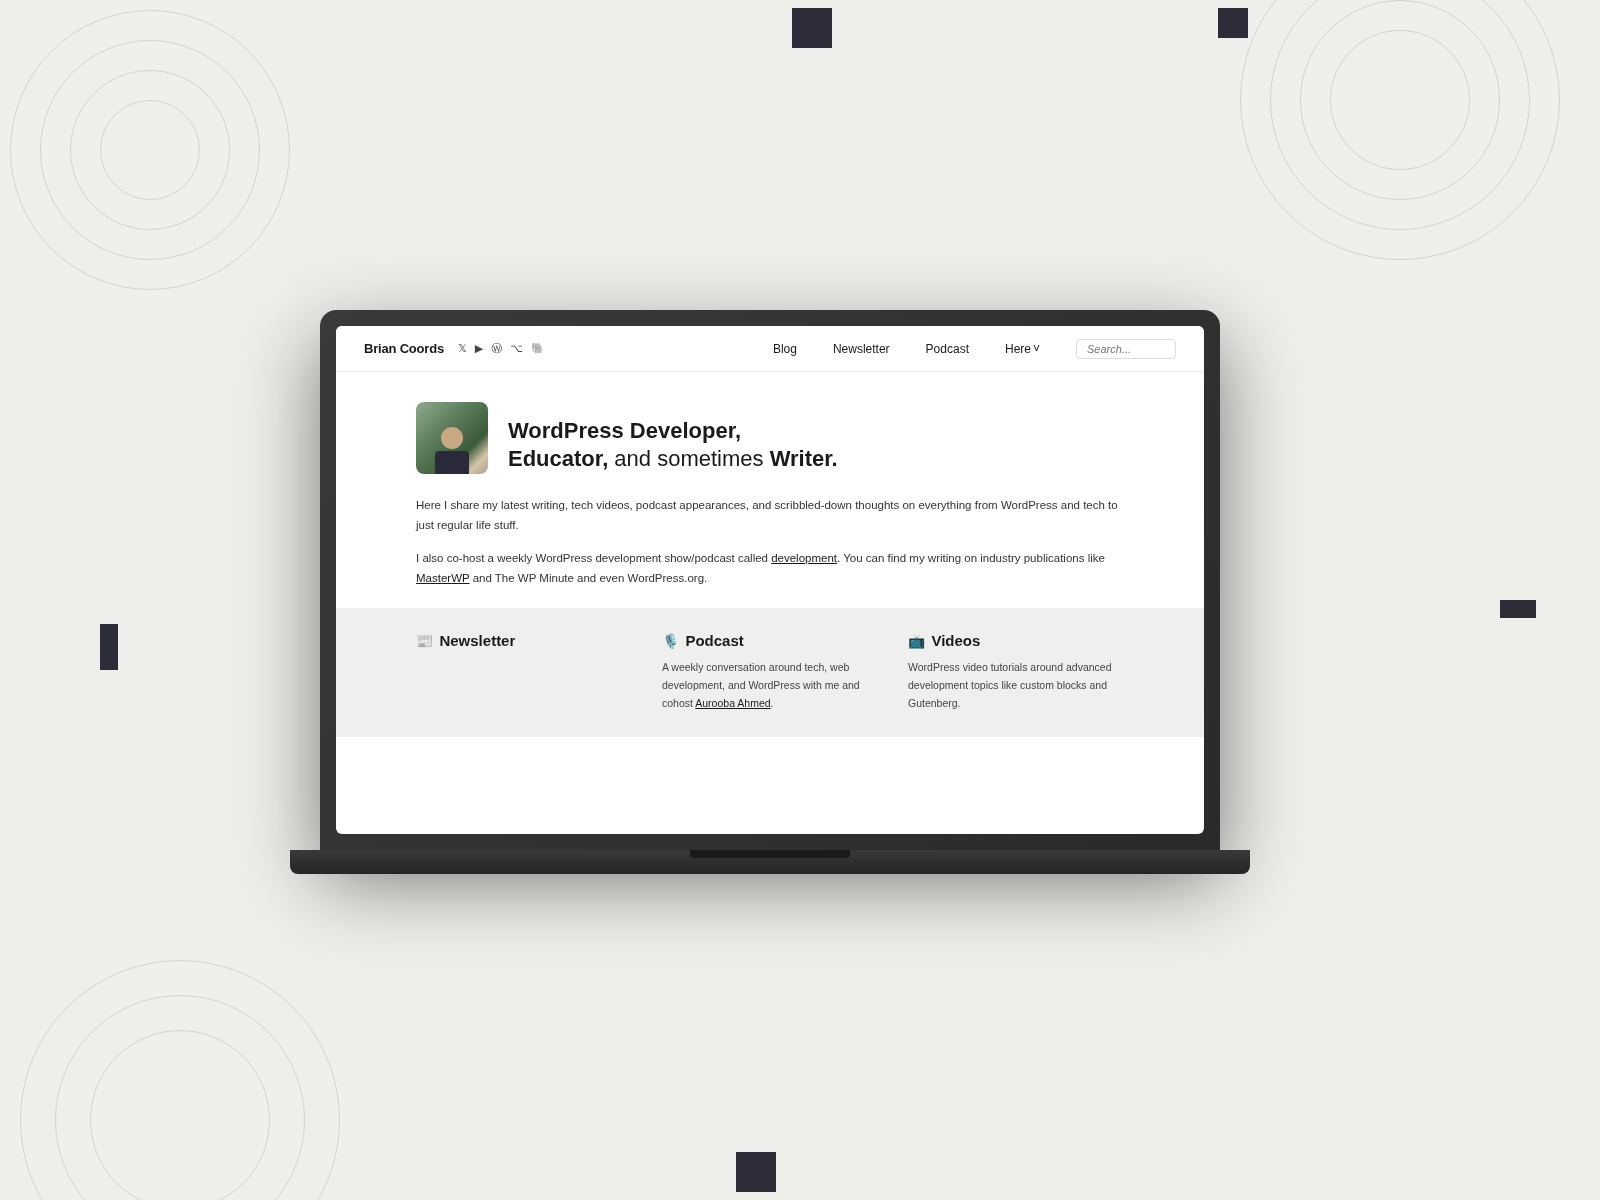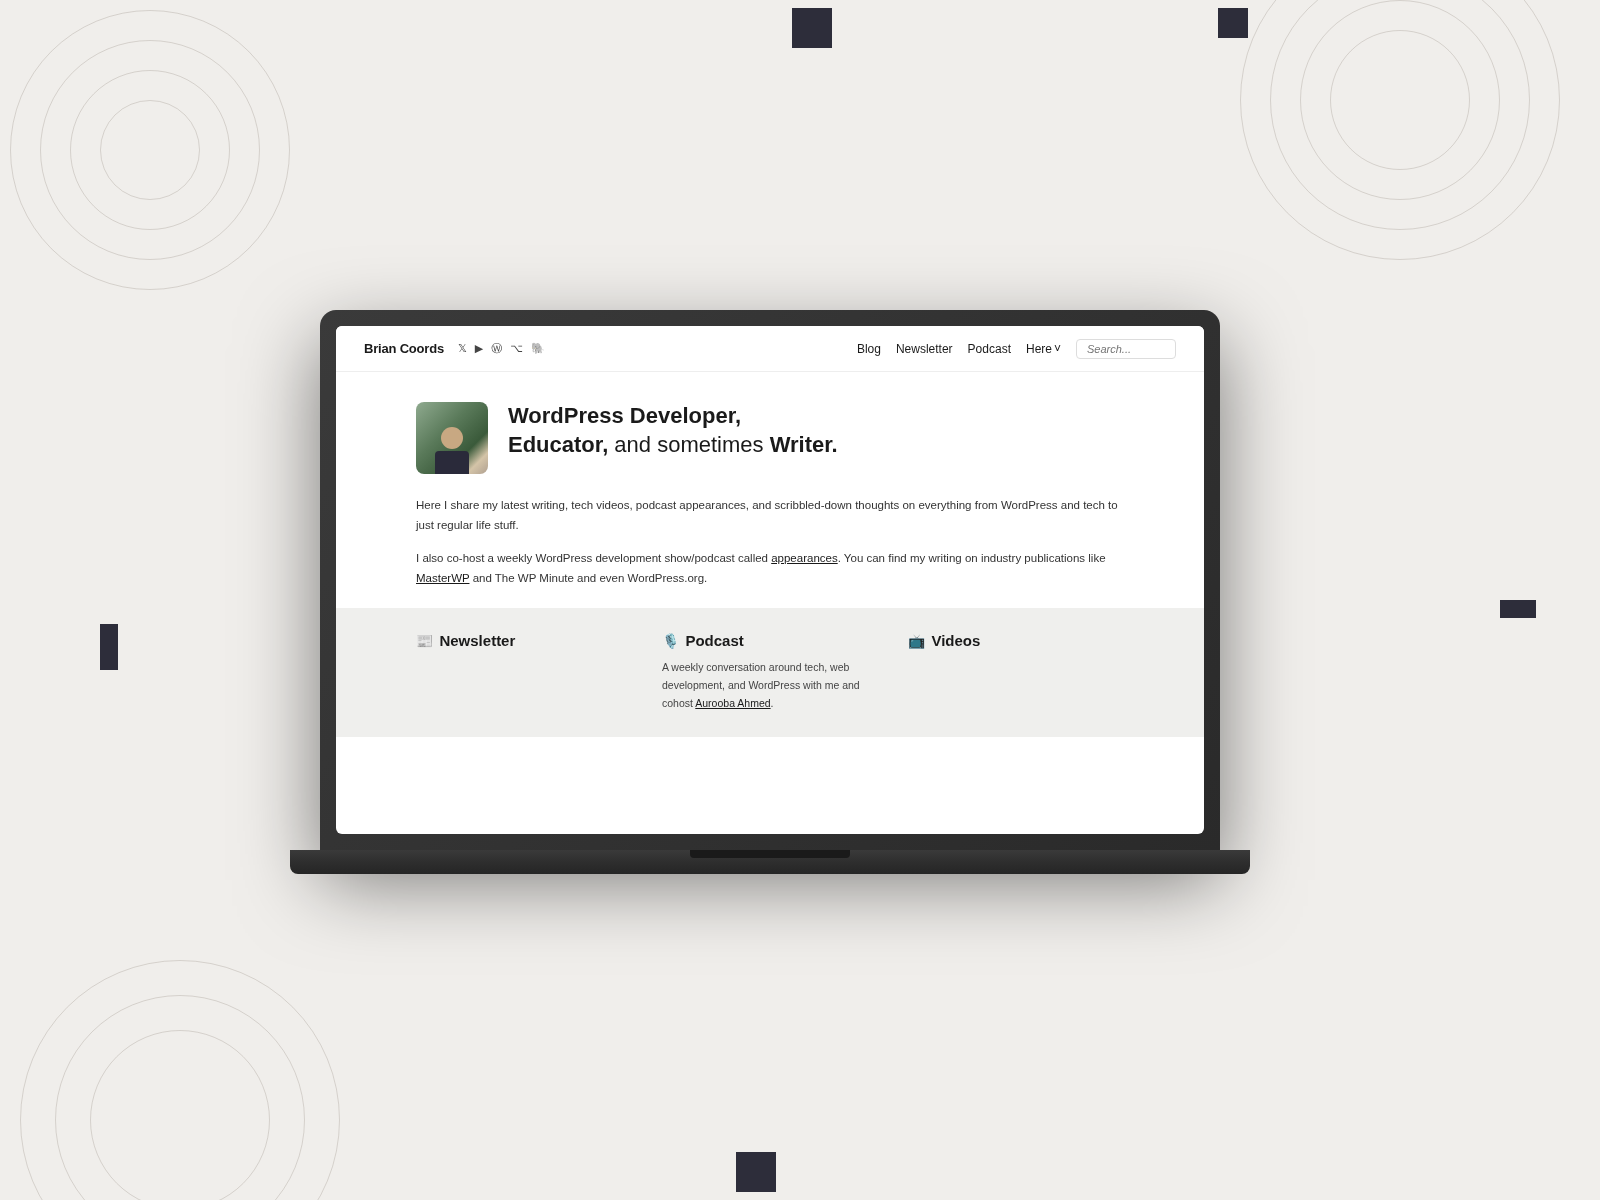"Blog" .nav-right { gap: 15px -> 36px }
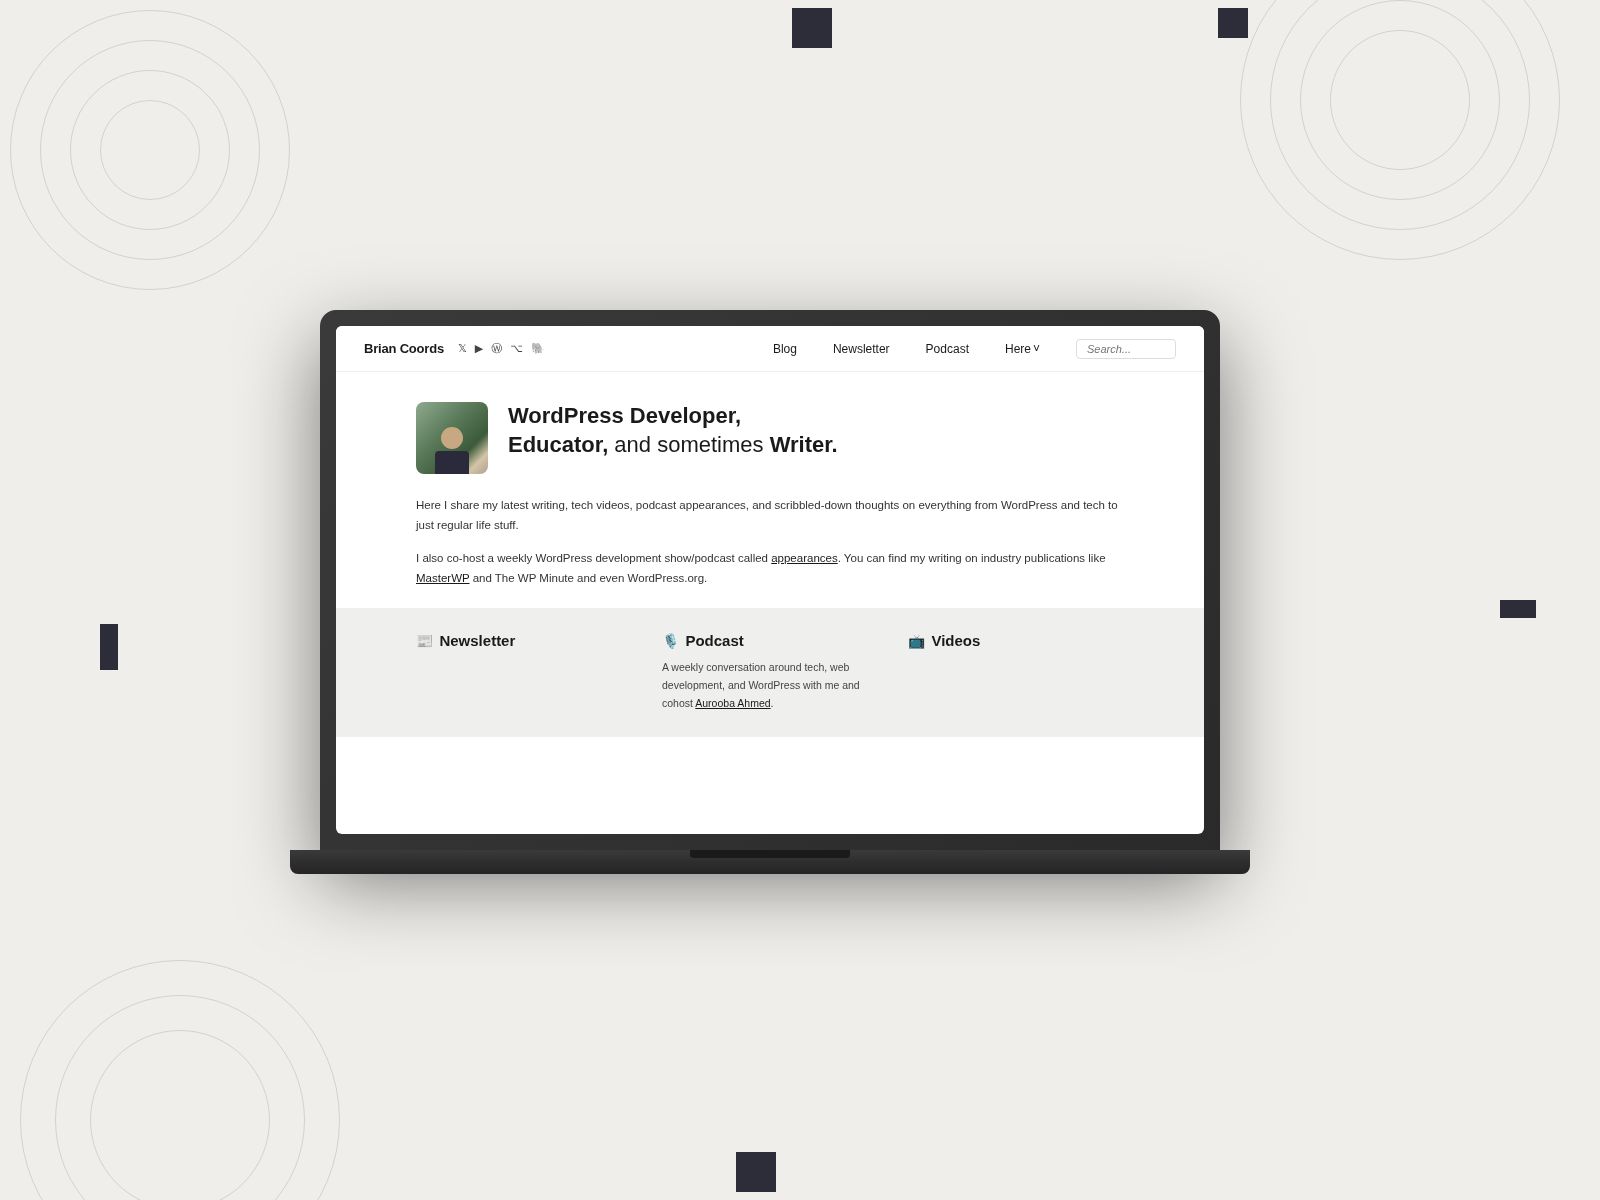"WordPress Developer," .hero-section { align-items: flex-start -> flex-end }
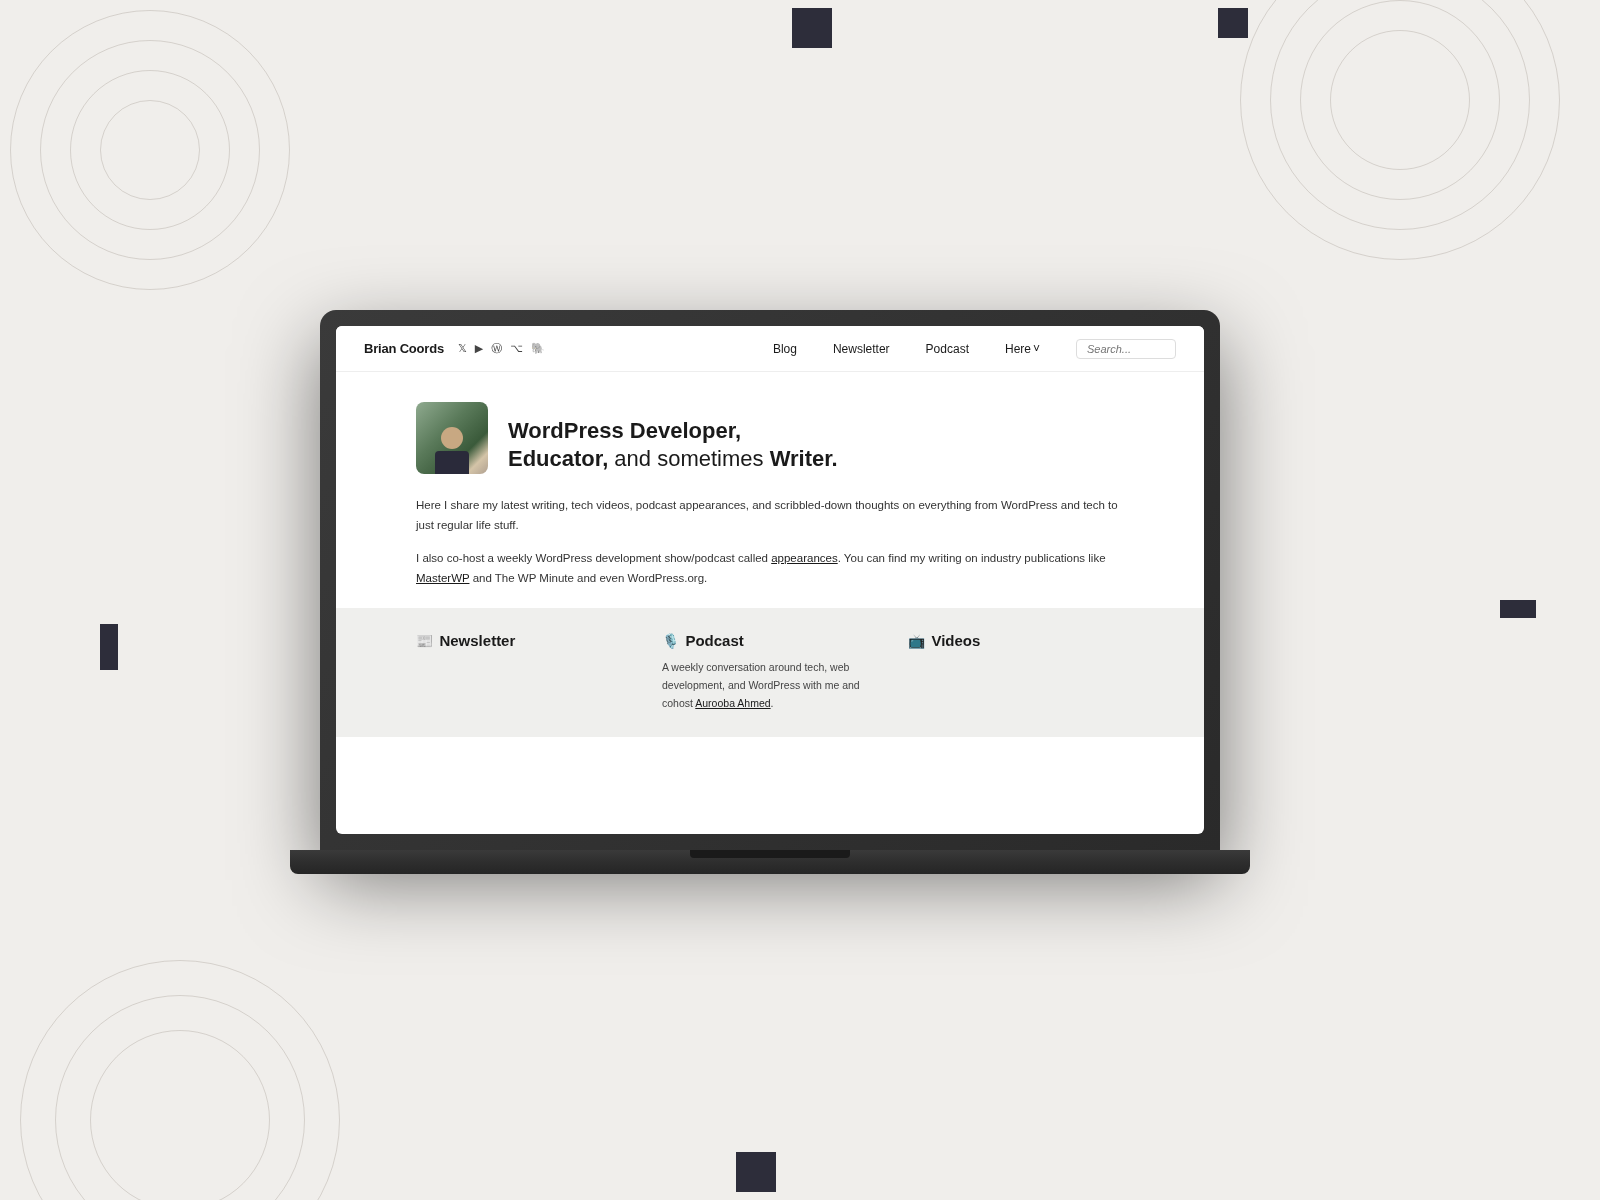"appearances" a { text: appearances -> development }
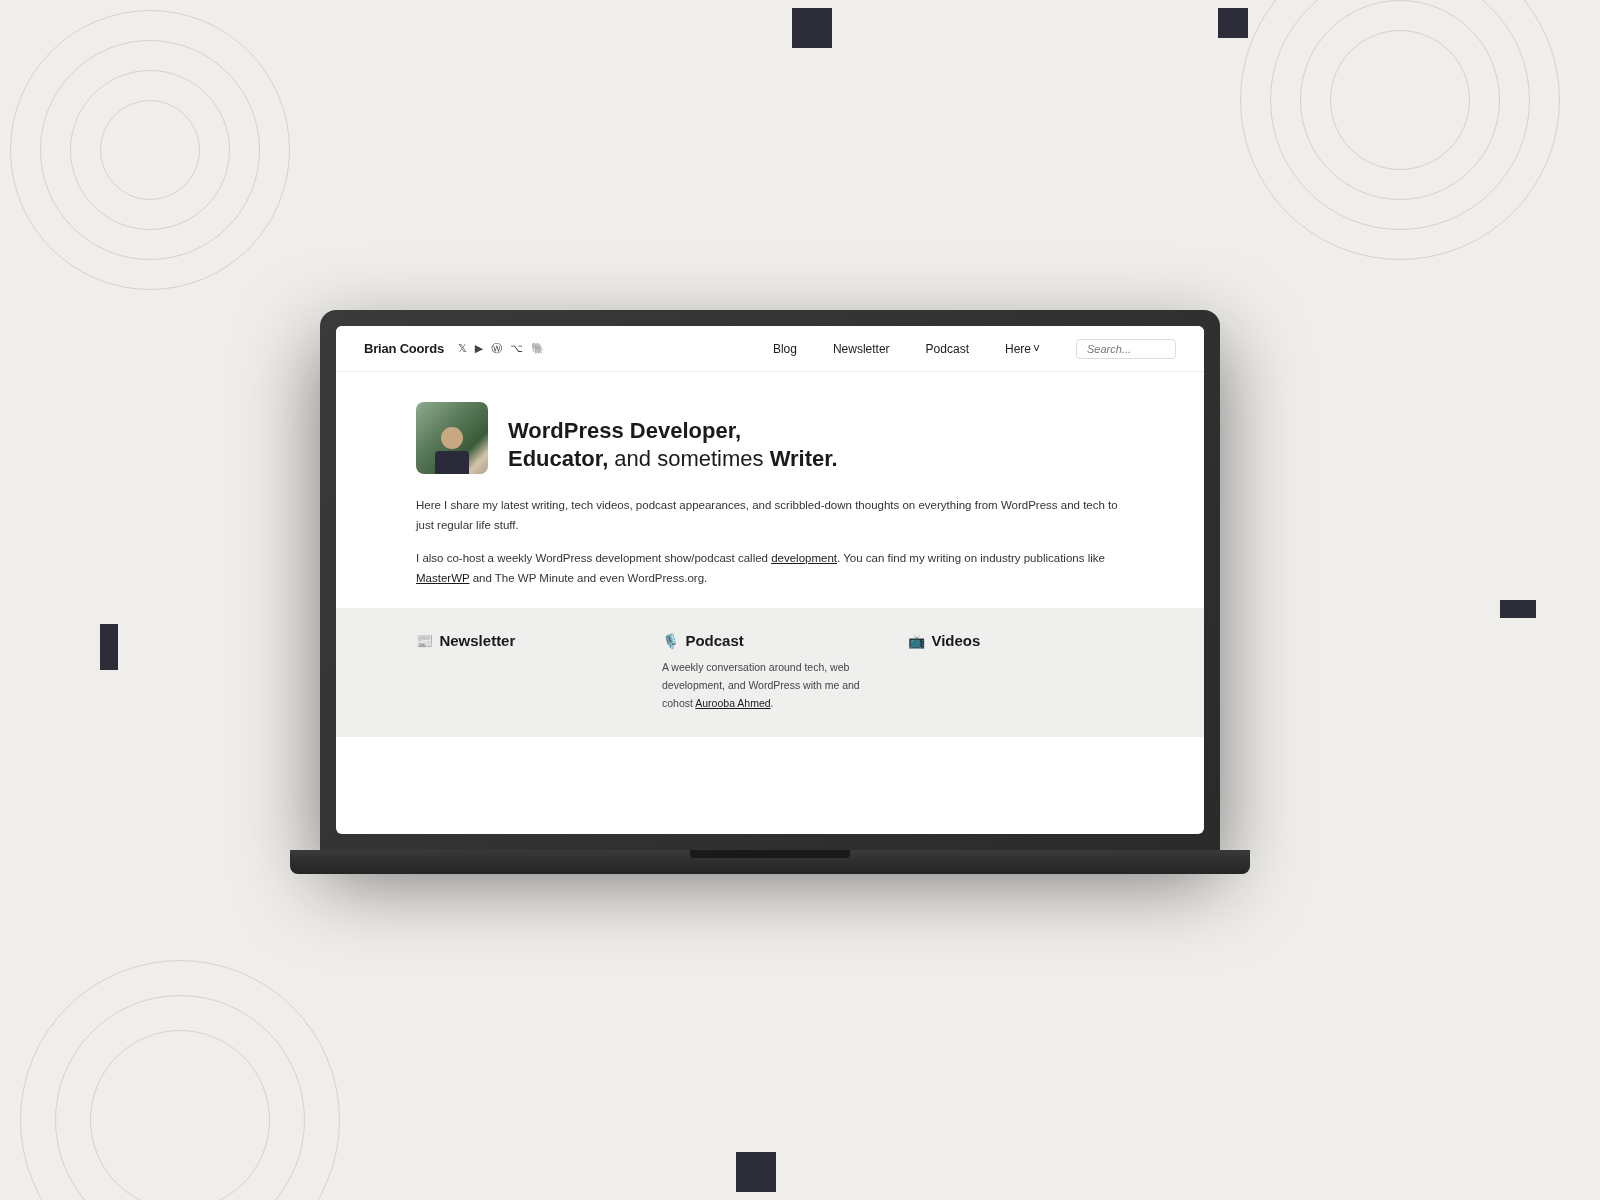"WordPress video tutorials around" p.card-desc { html: none -> <p>WordPress video tutorials around advanced development topics like custom blocks and Gutenberg.</p> }
